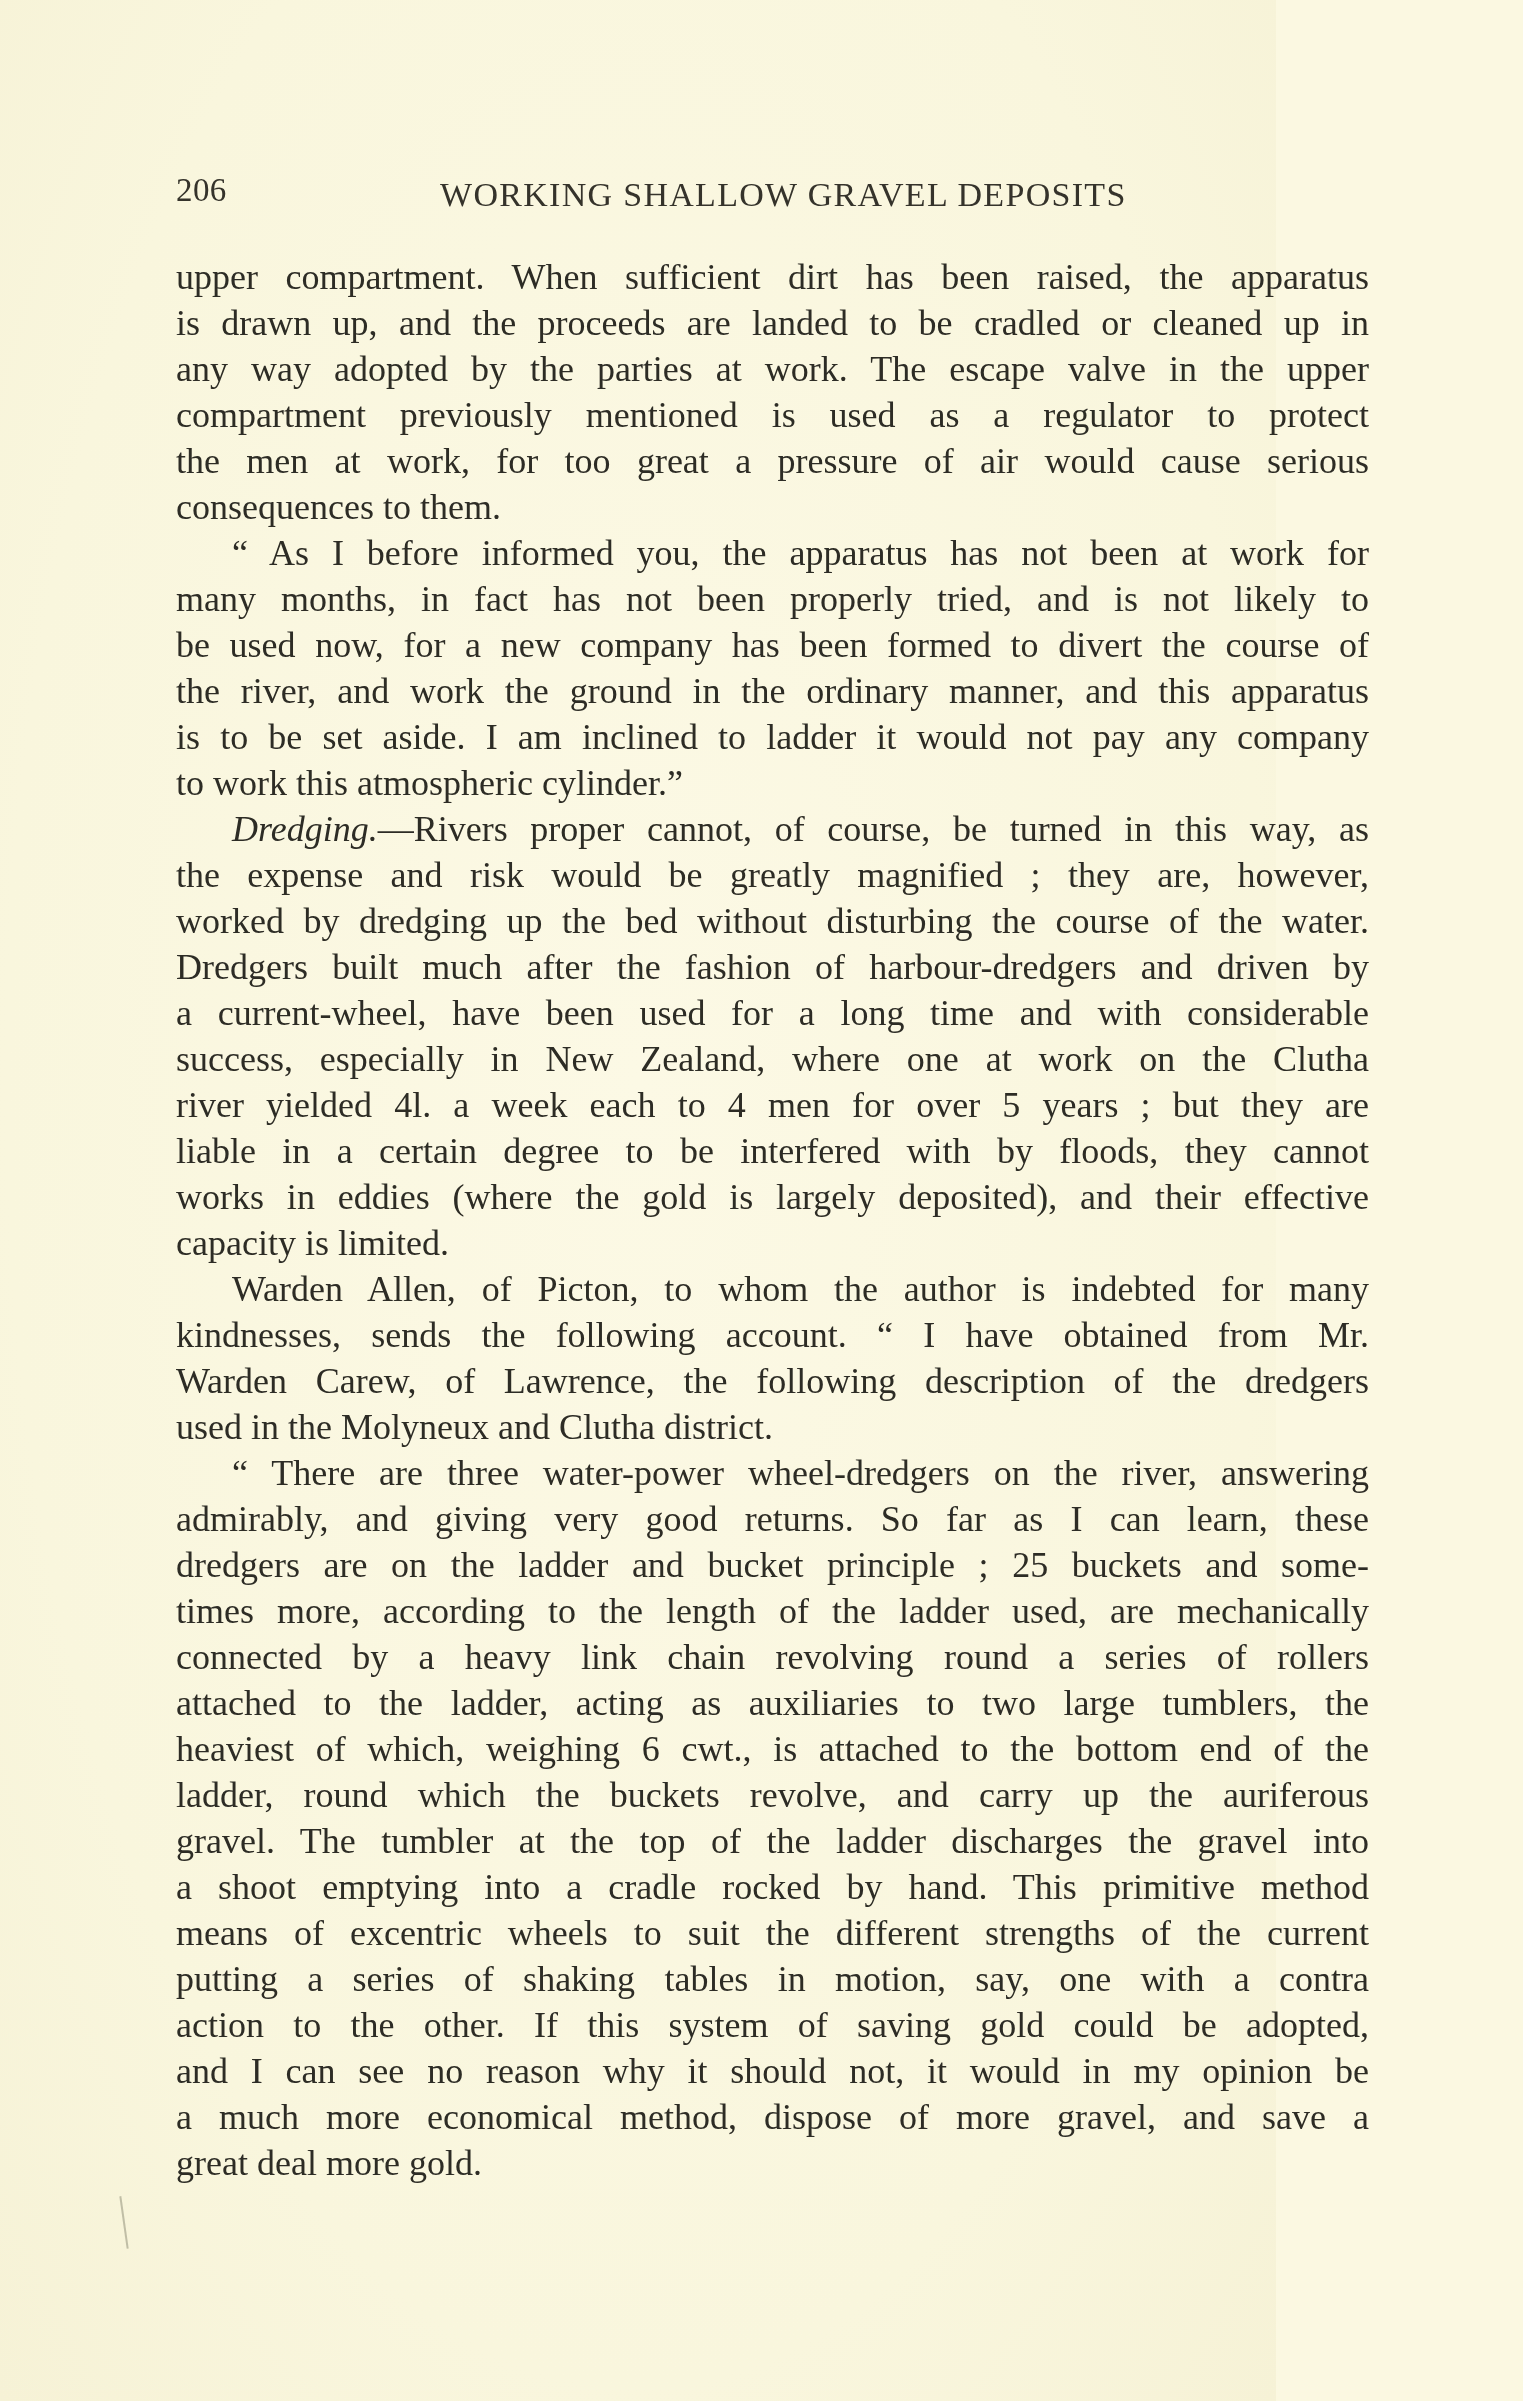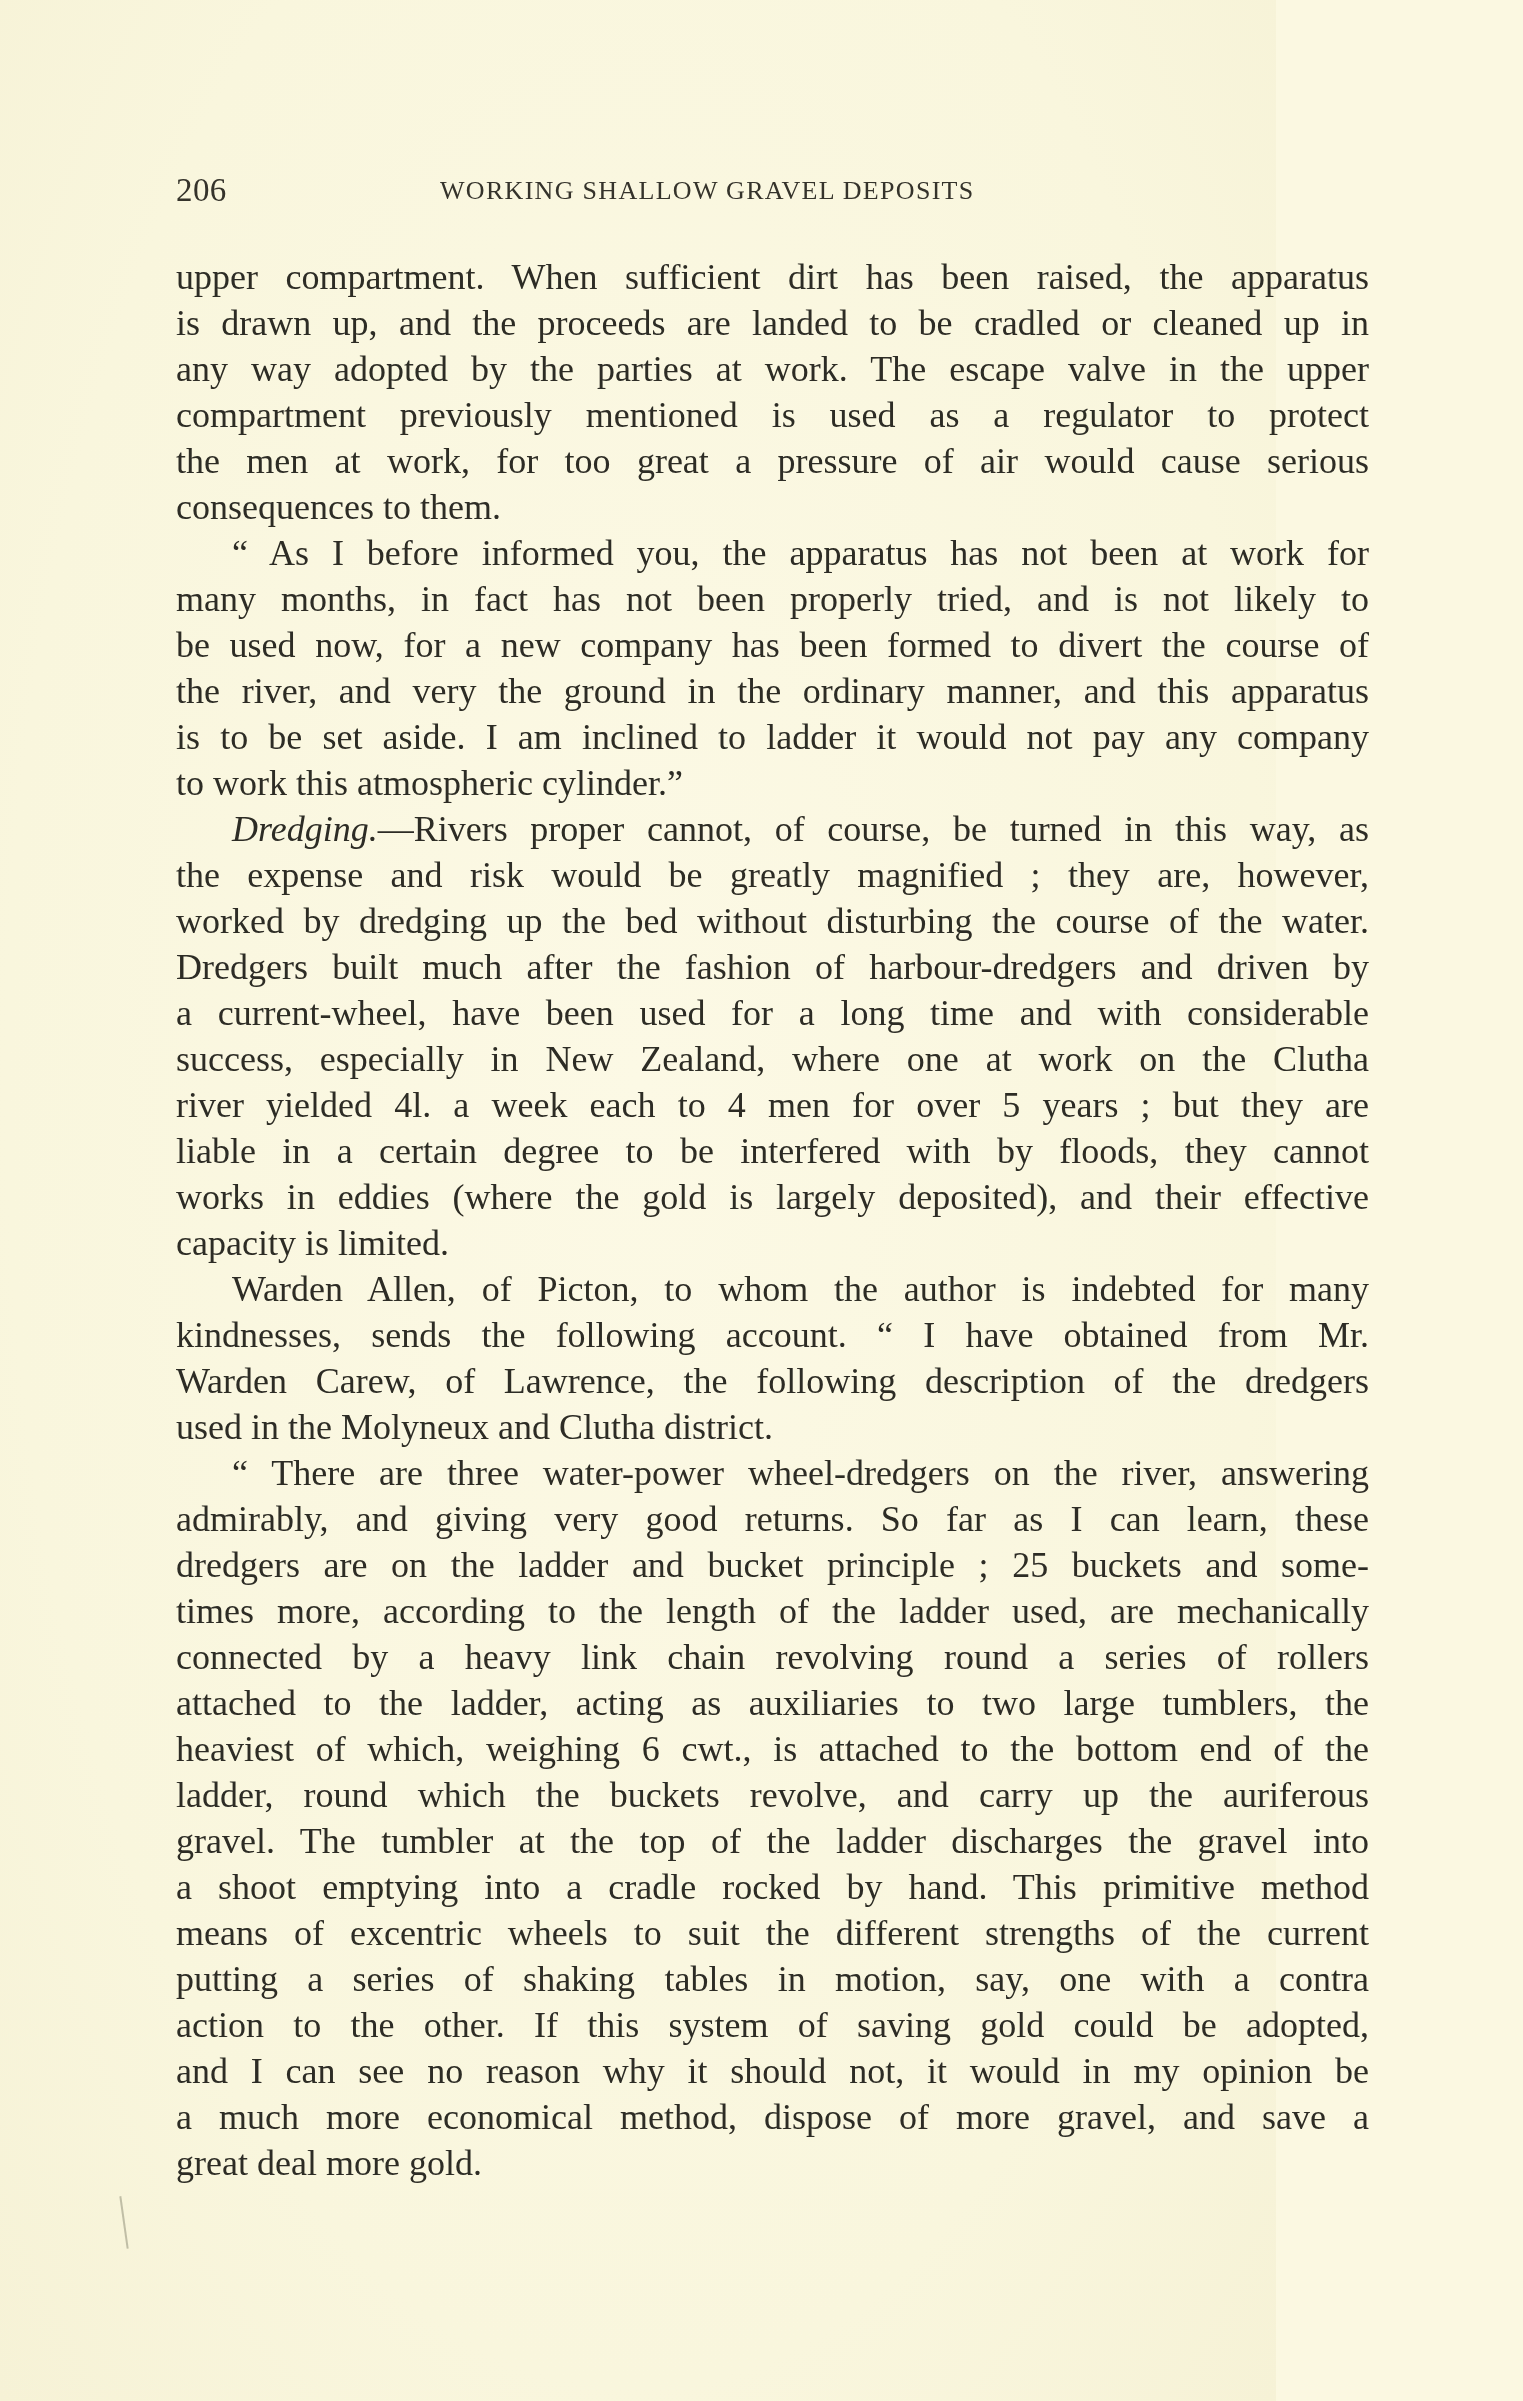"WORKING SHALLOW GRAVEL DEPOSITS" .running-title { font-size: 26px -> 34px }
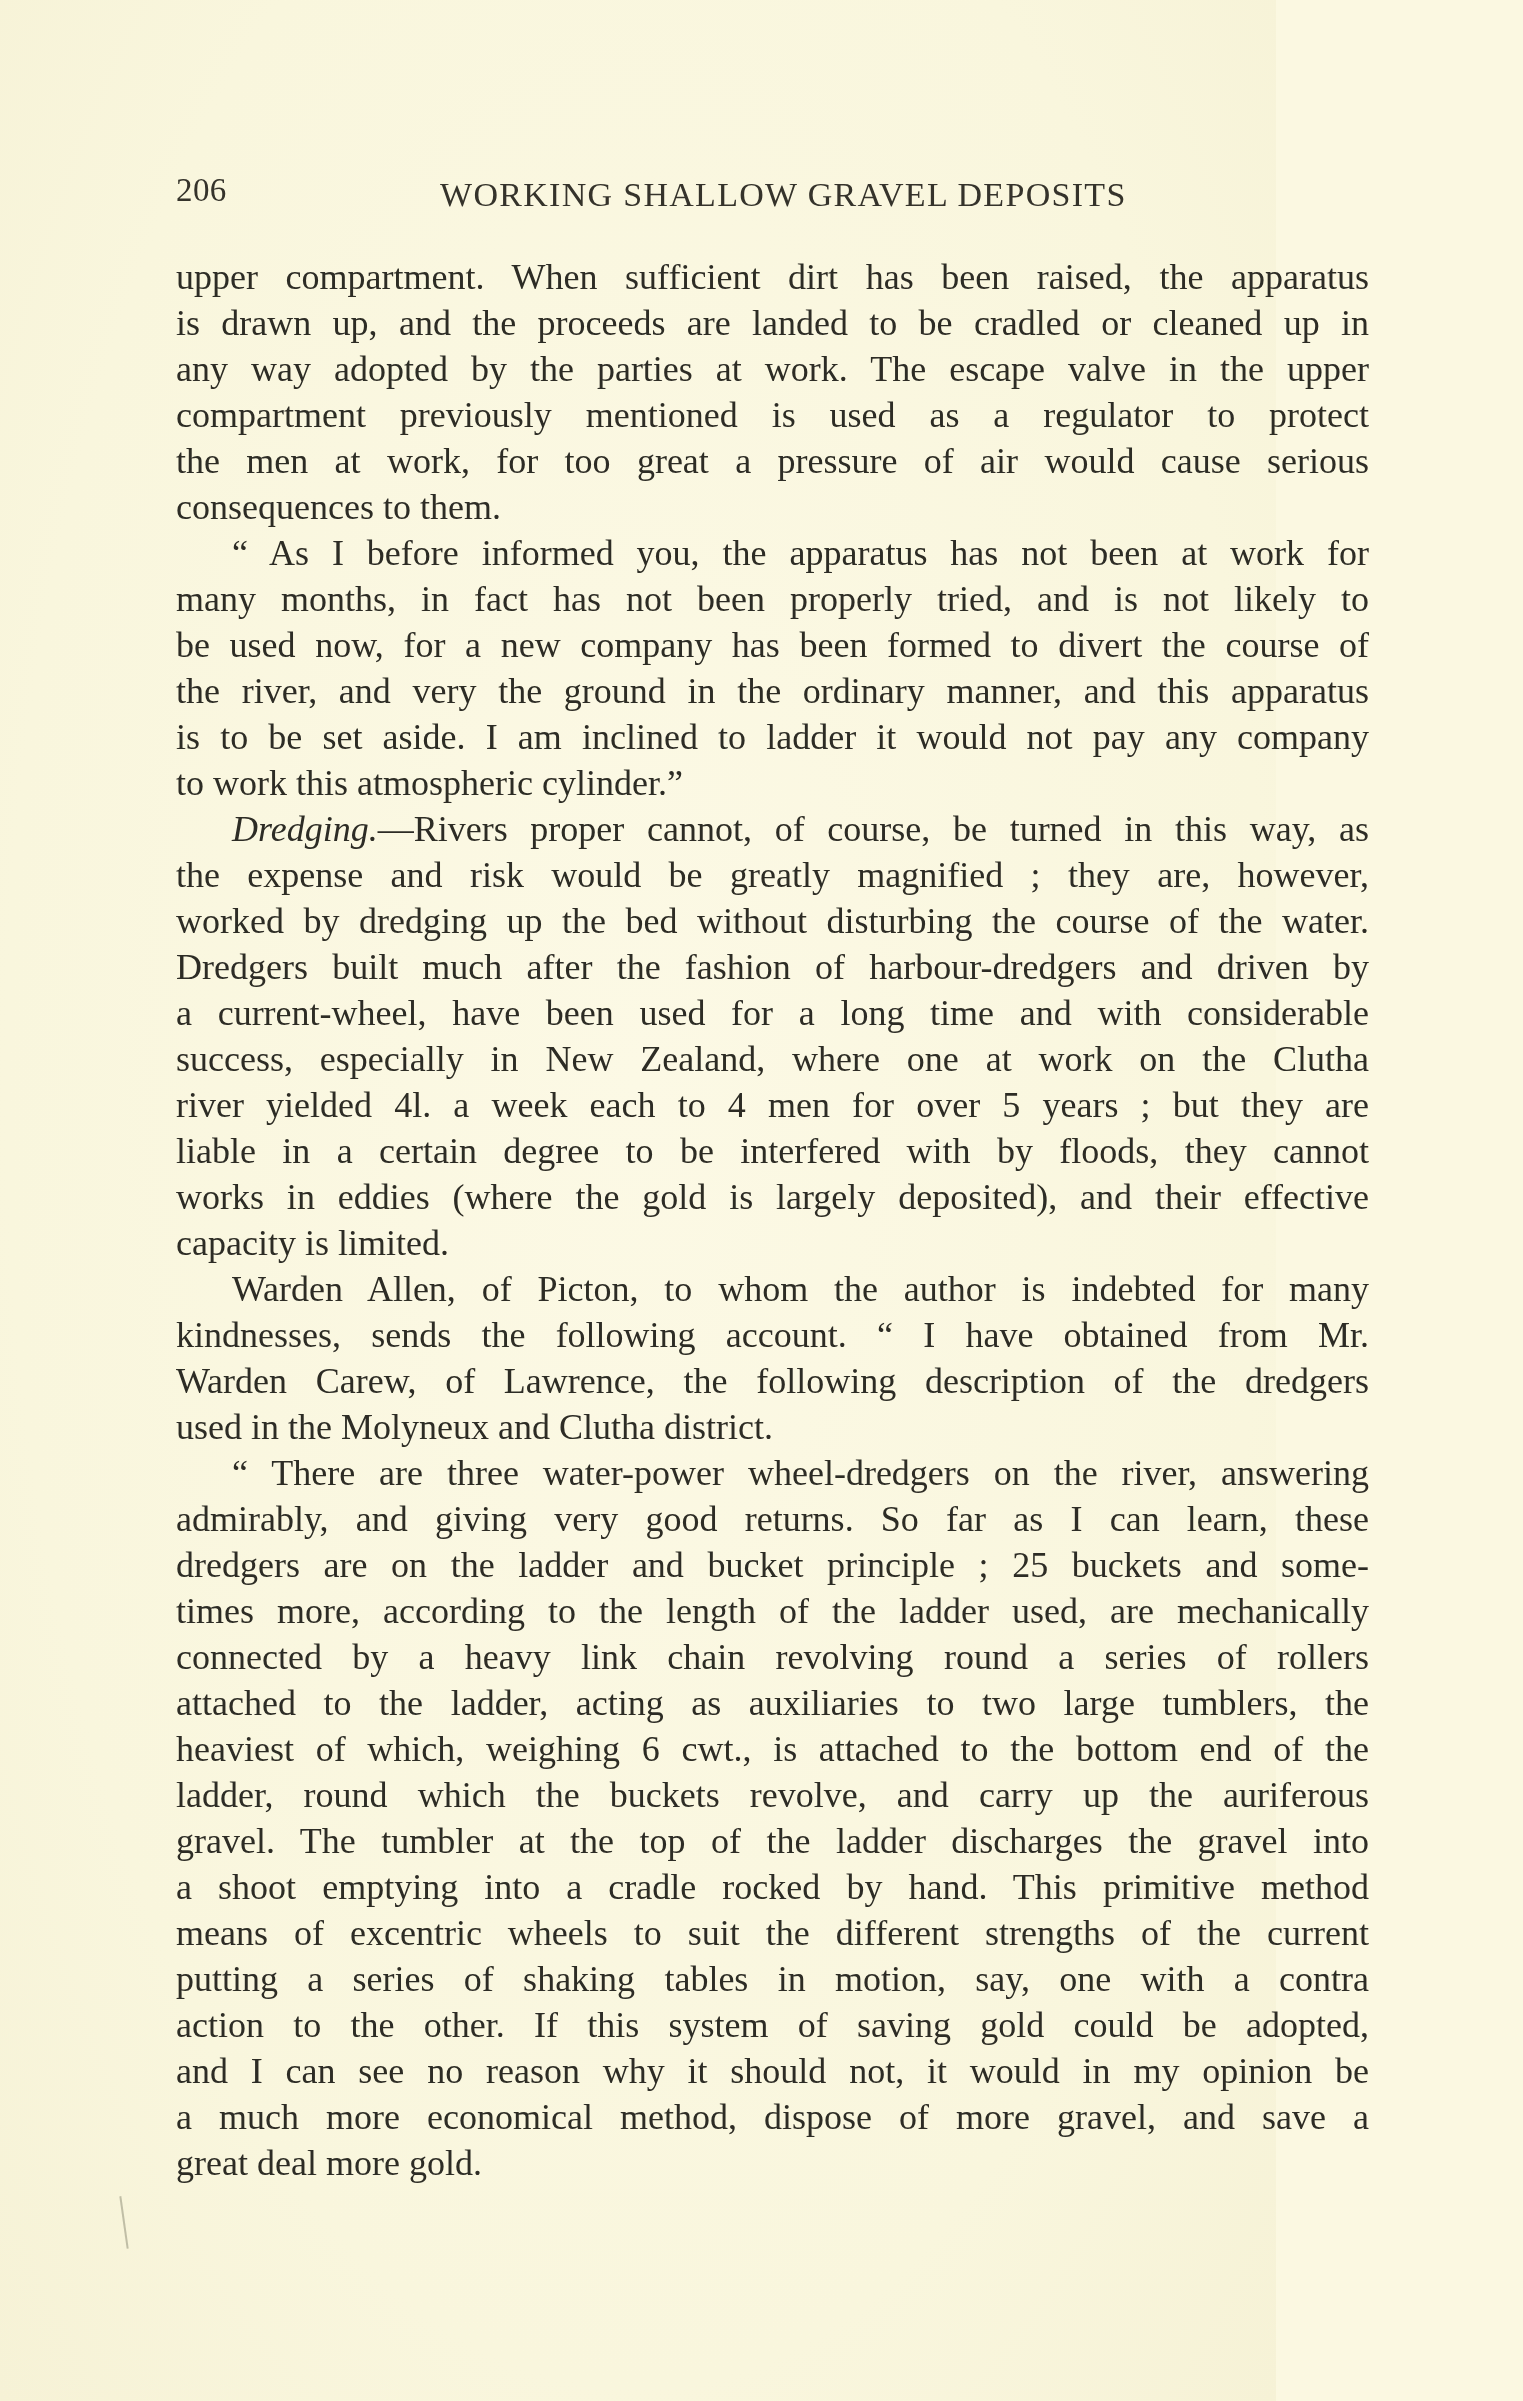"the river, and very the" span.line { text: very -> work }
